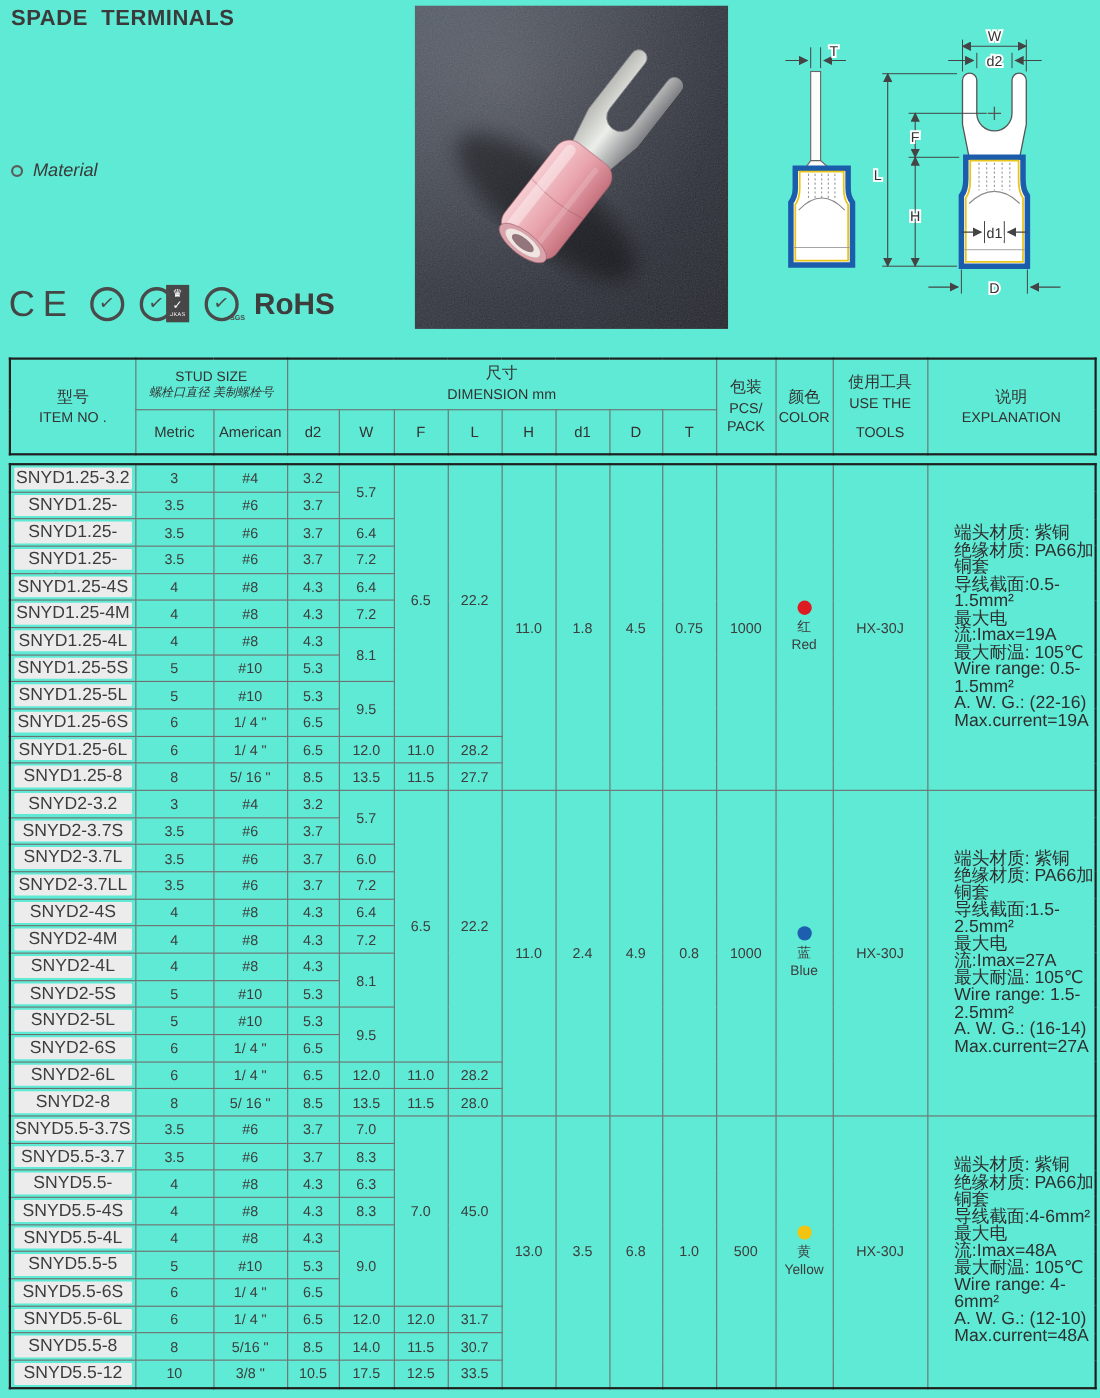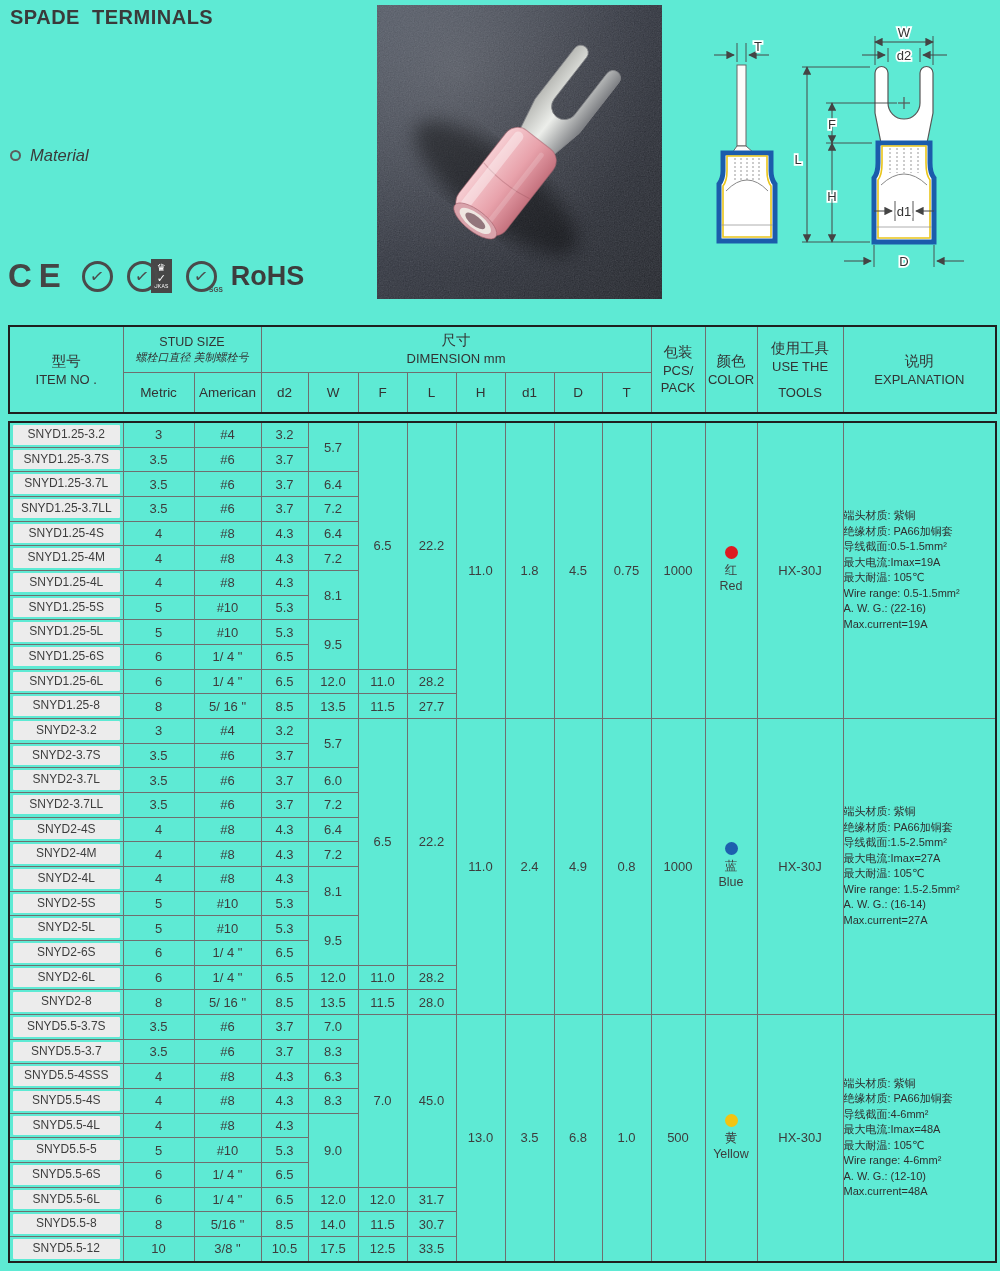"CE" .ce { font-weight: bold -> normal }
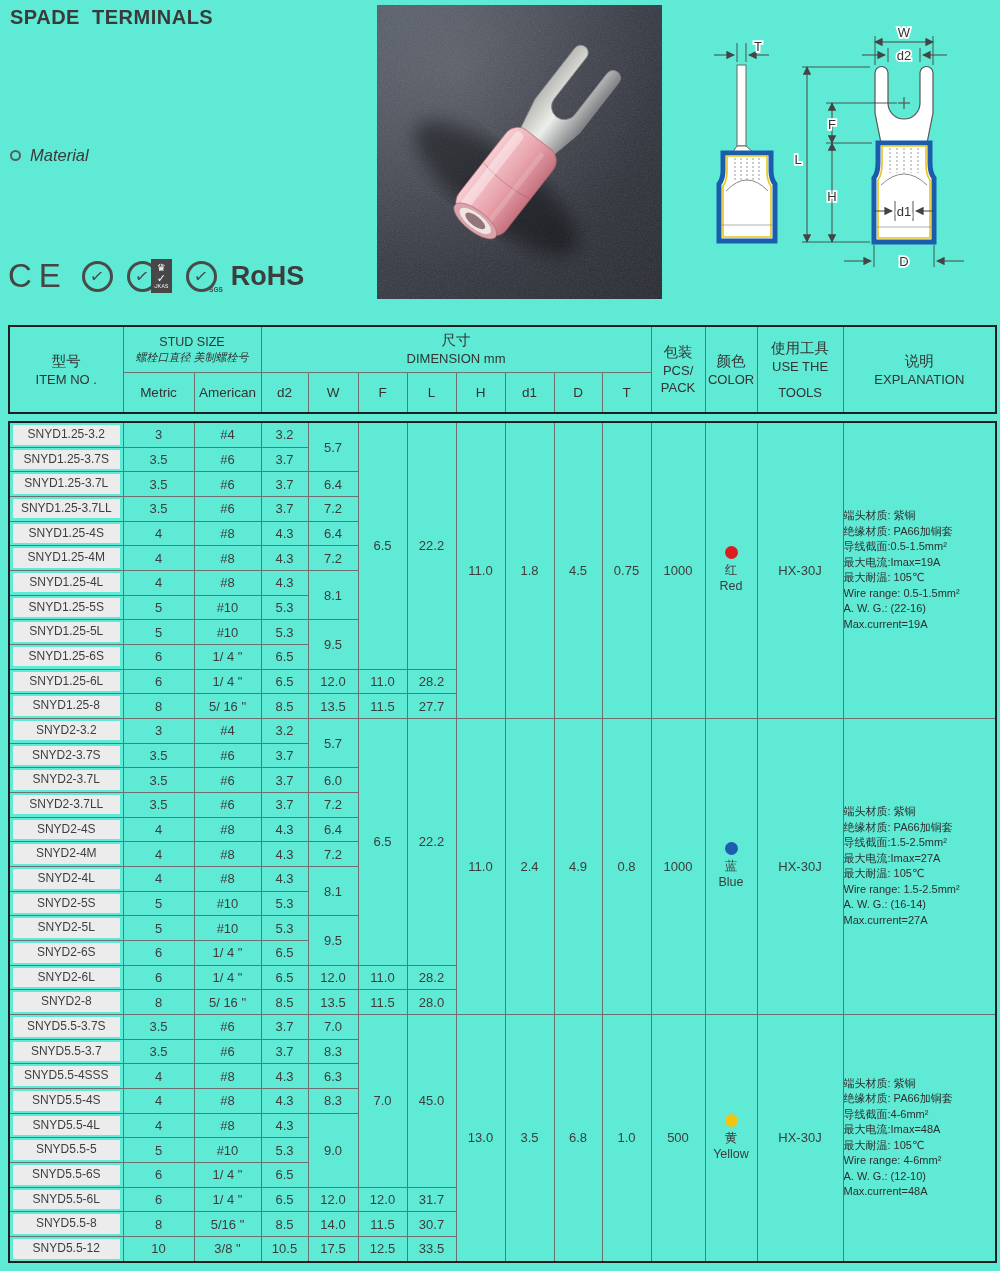"SNYD1.25-3.2" .item-box { font-size: 12px -> 16px }
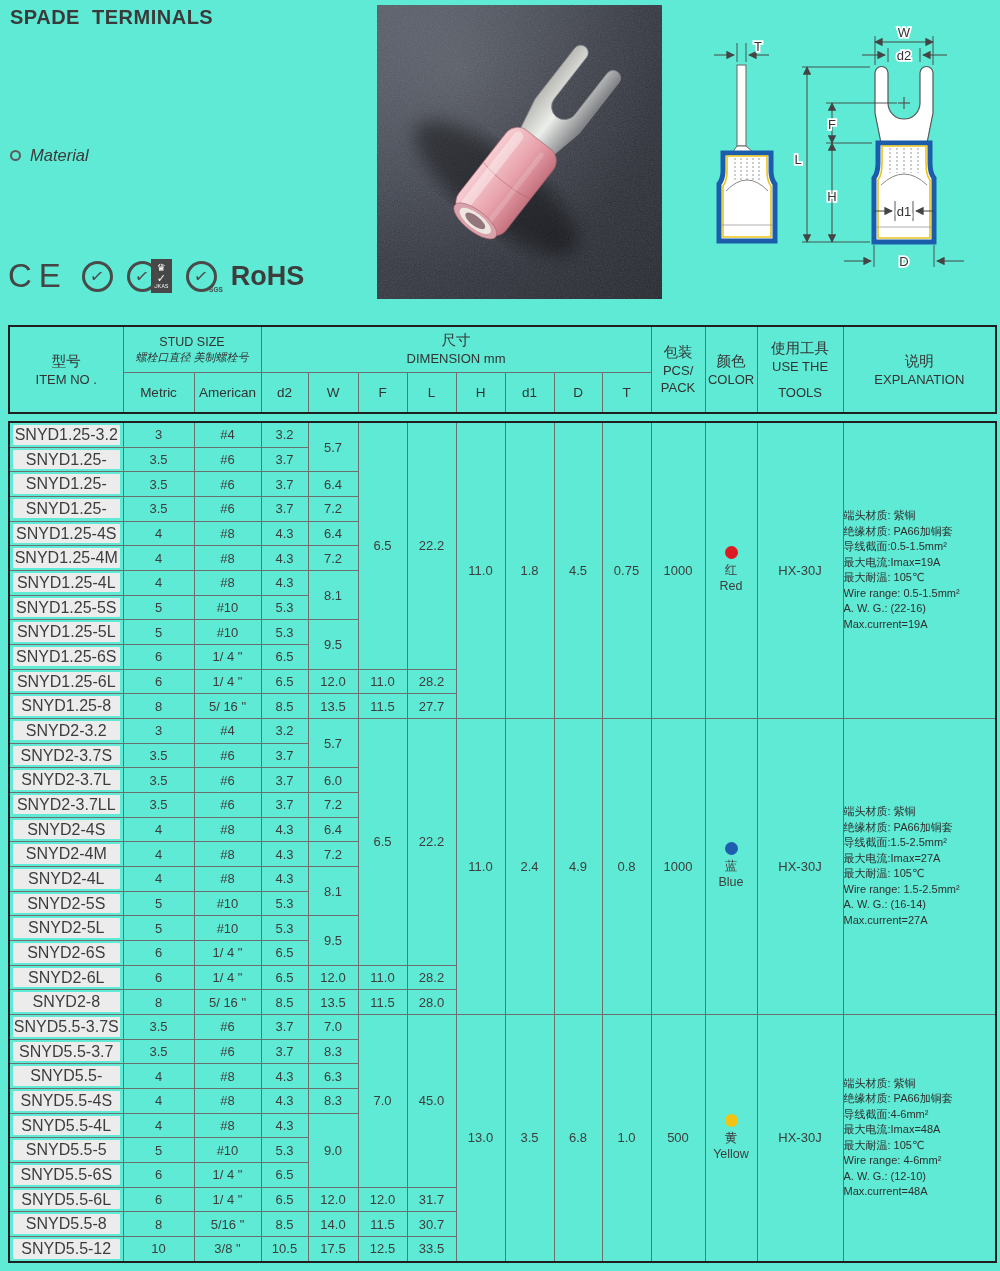"端头材质: 紫铜" td.expl { font-size: 11px -> 16px; padding-left: 0 -> 24px }
